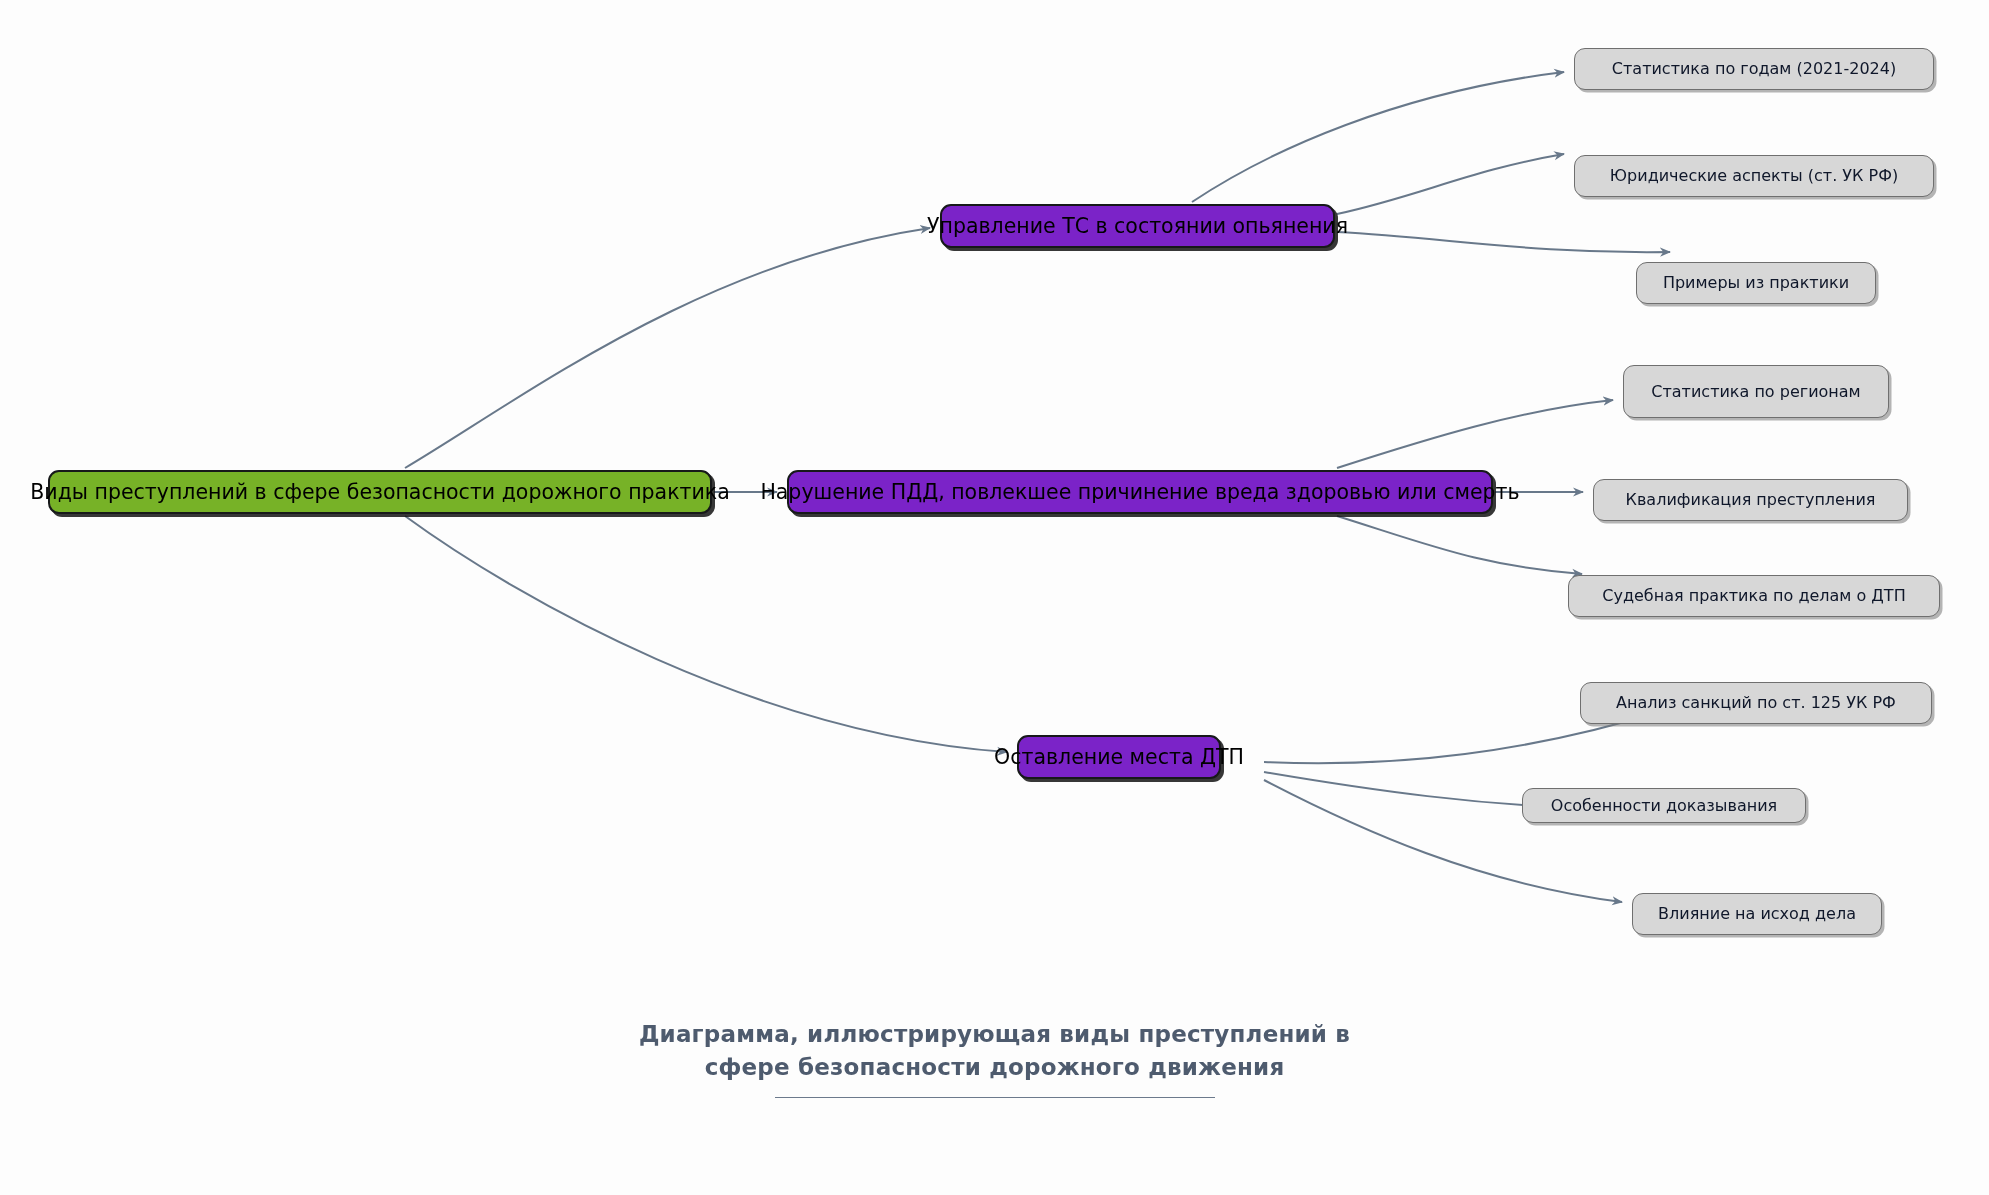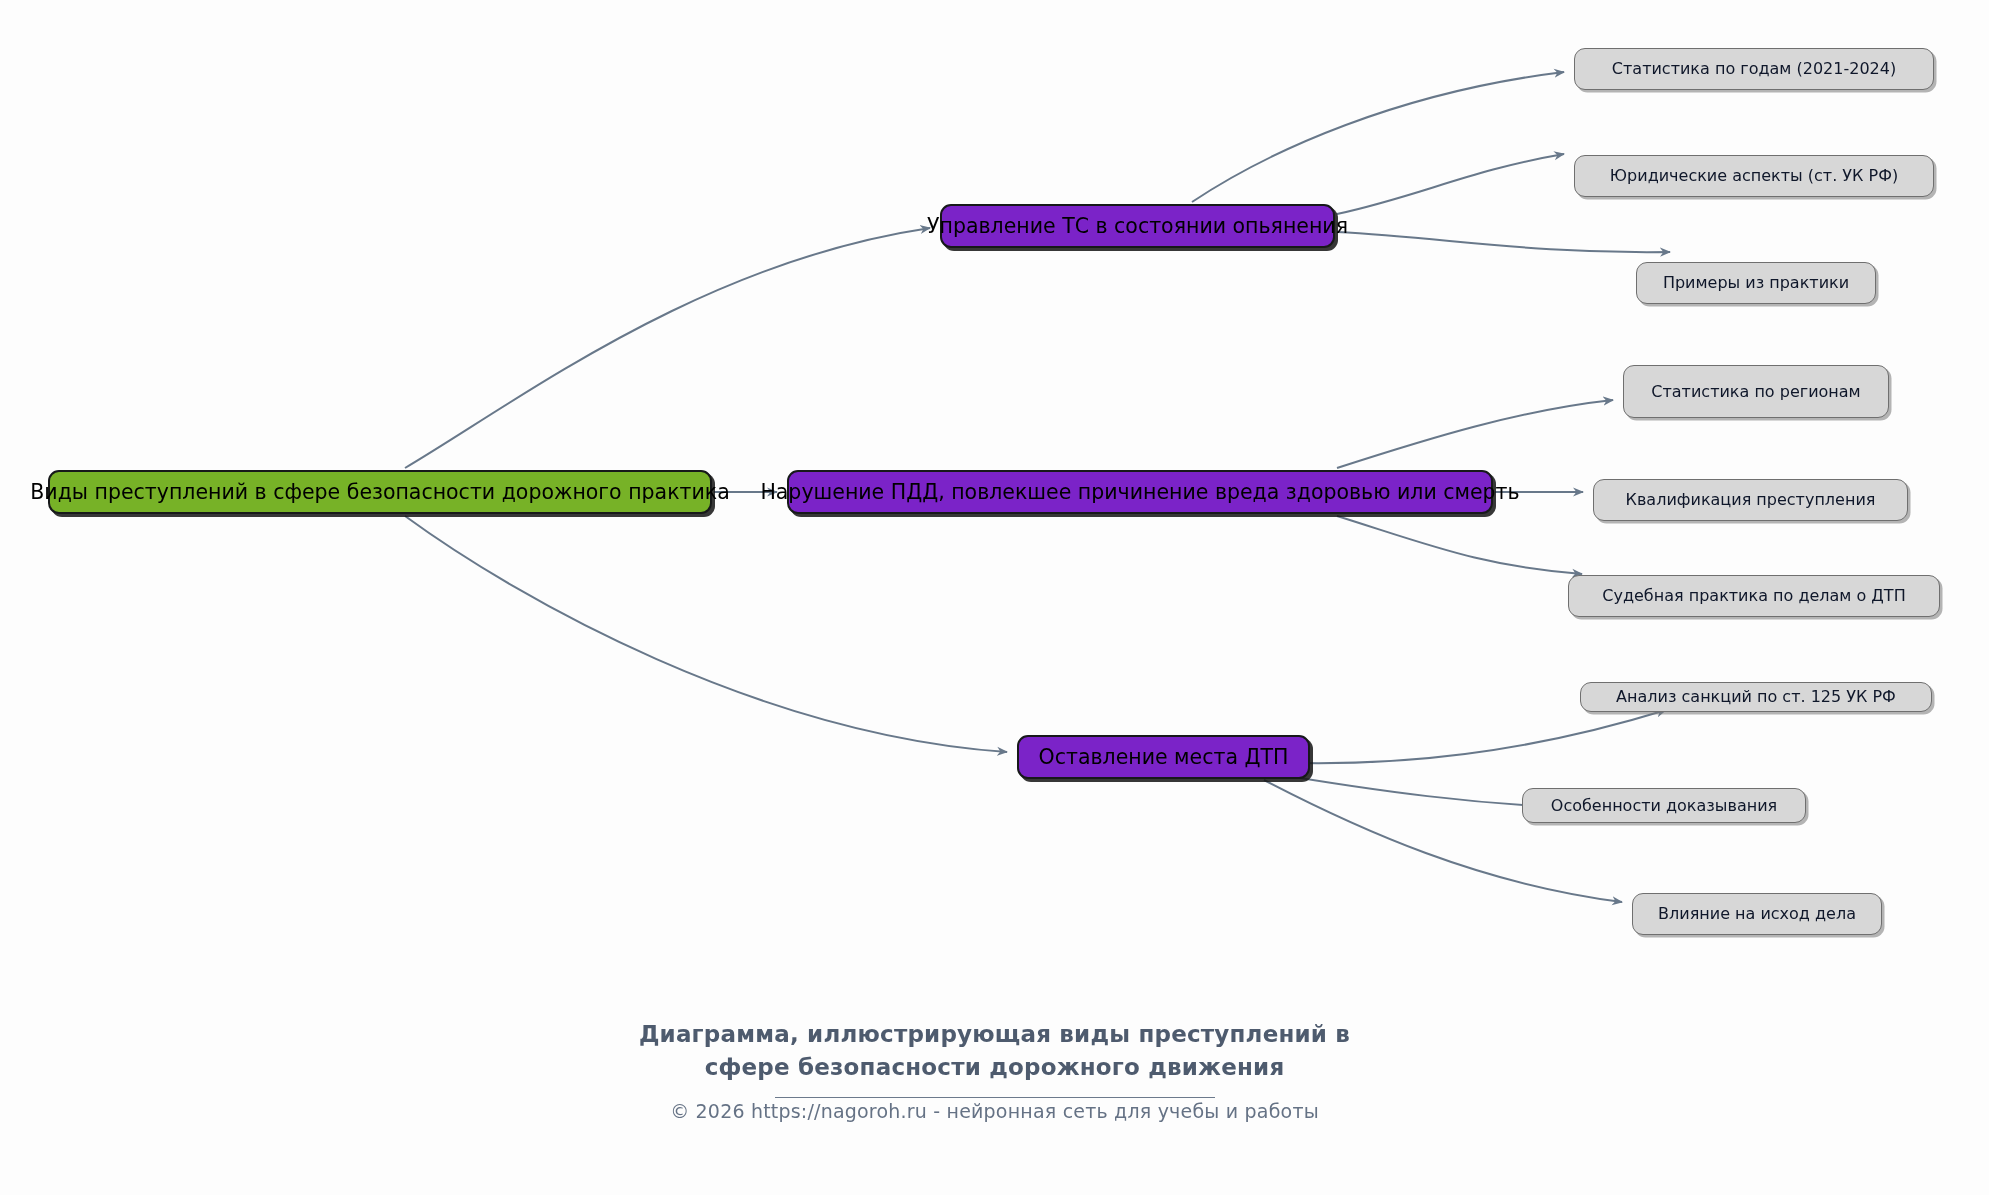"Анализ санкций по ст. 125" div.node { height: 30px -> 42px }
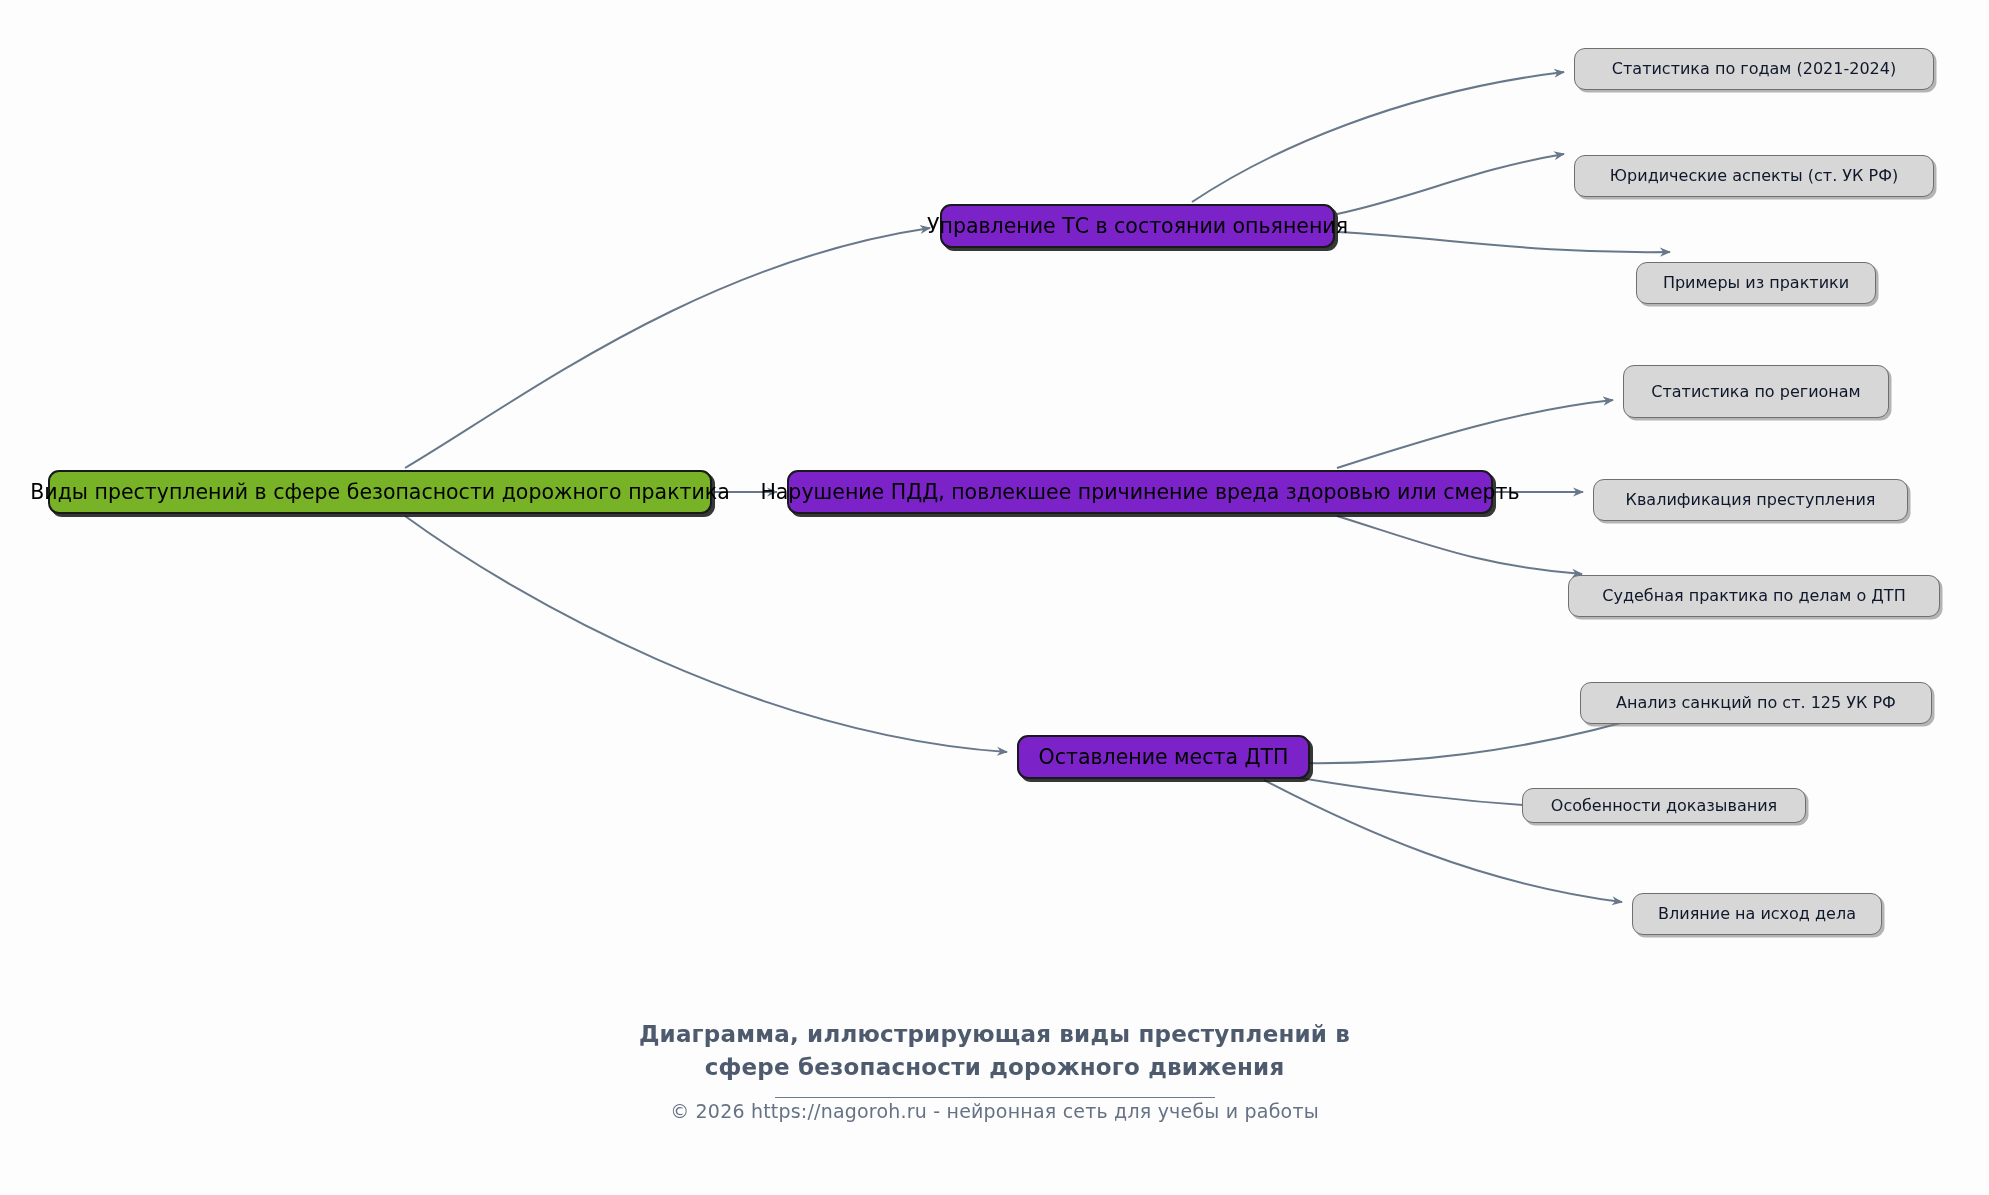"Оставление места ДТП" div.node { width: 293px -> 204px }
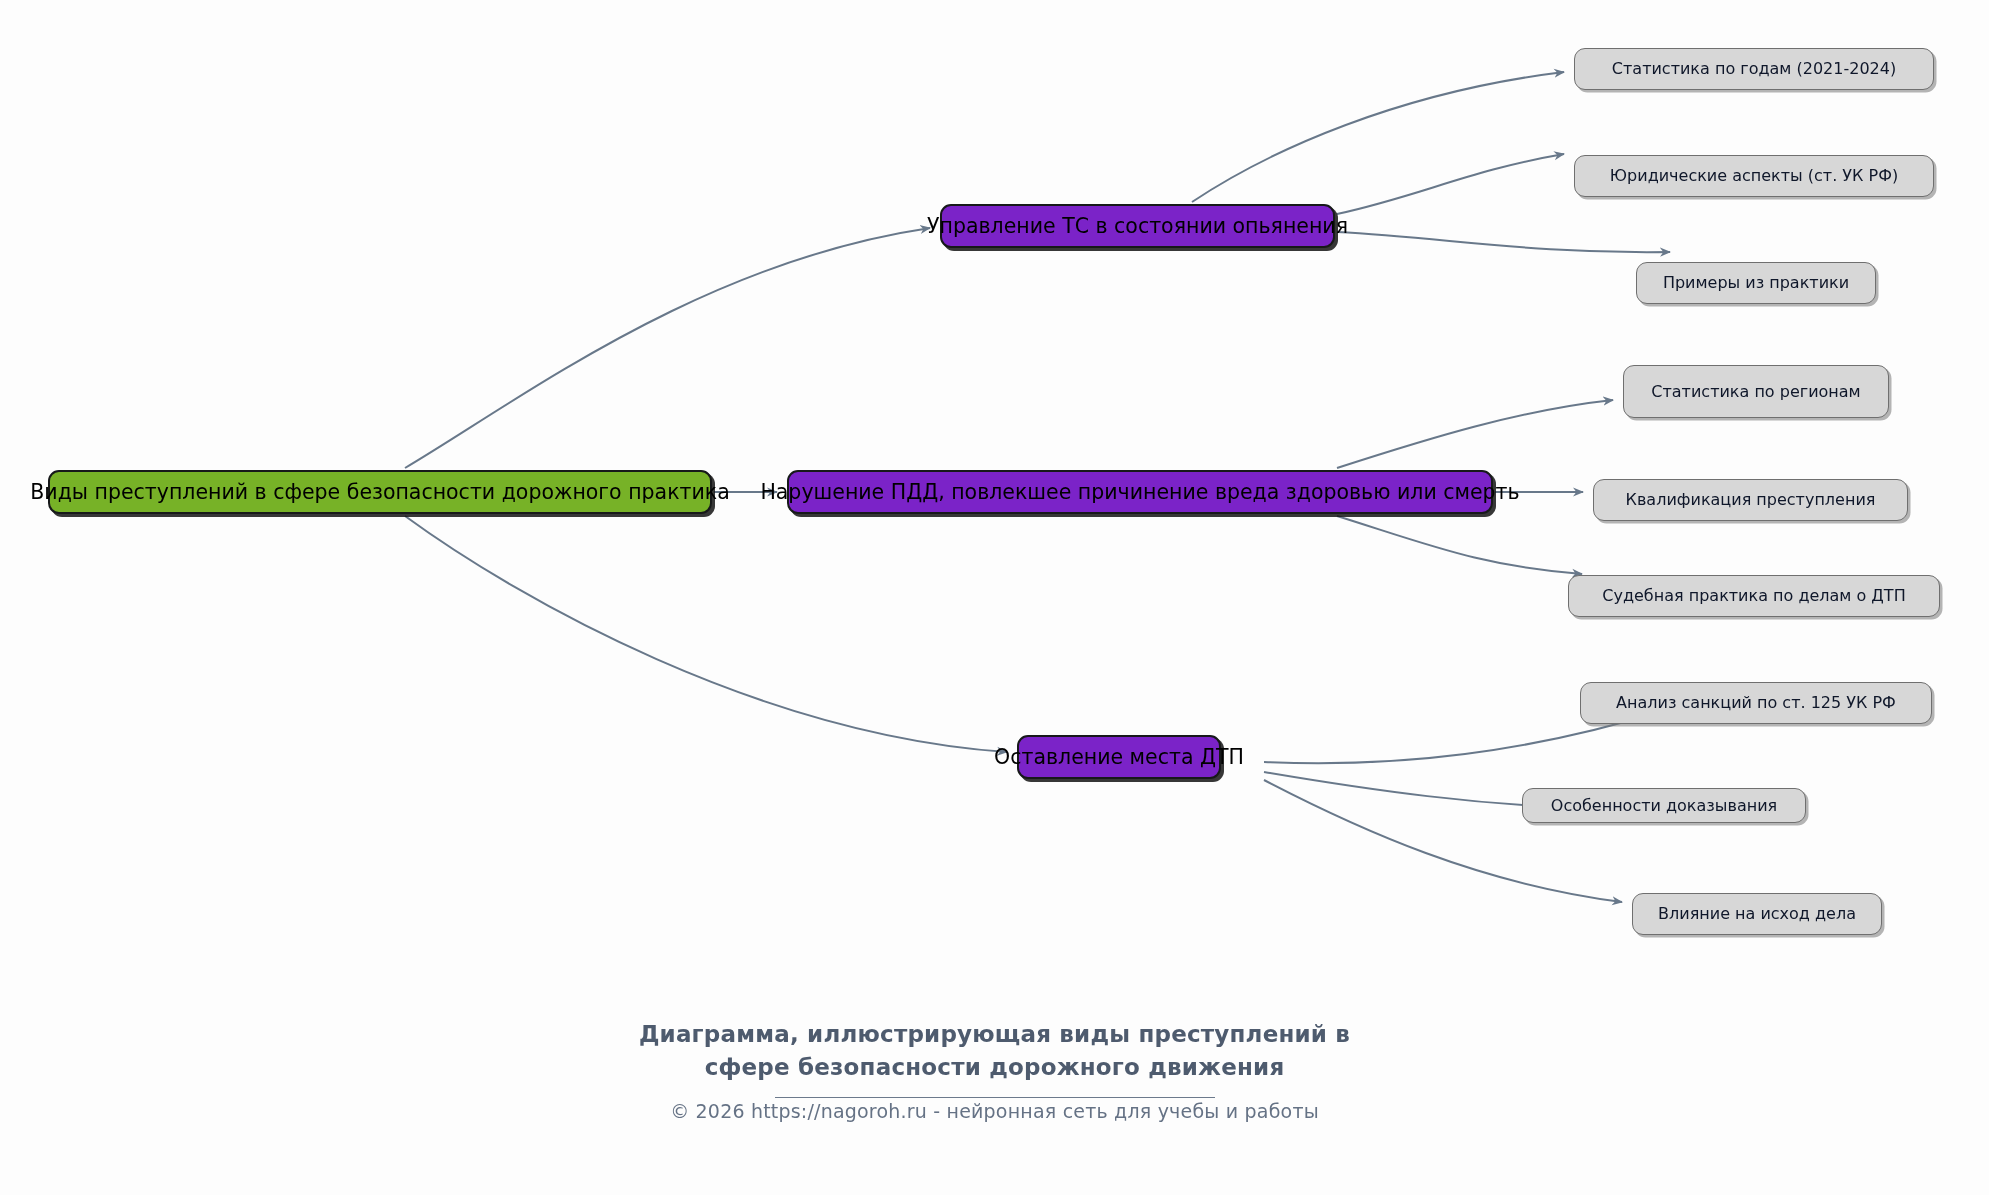"© 2026 https://nagoroh.ru - нейронная" div { html: <div>© 2026 https://nagoroh.ru - нейронная сеть для учебы и работы</div> -> none }
